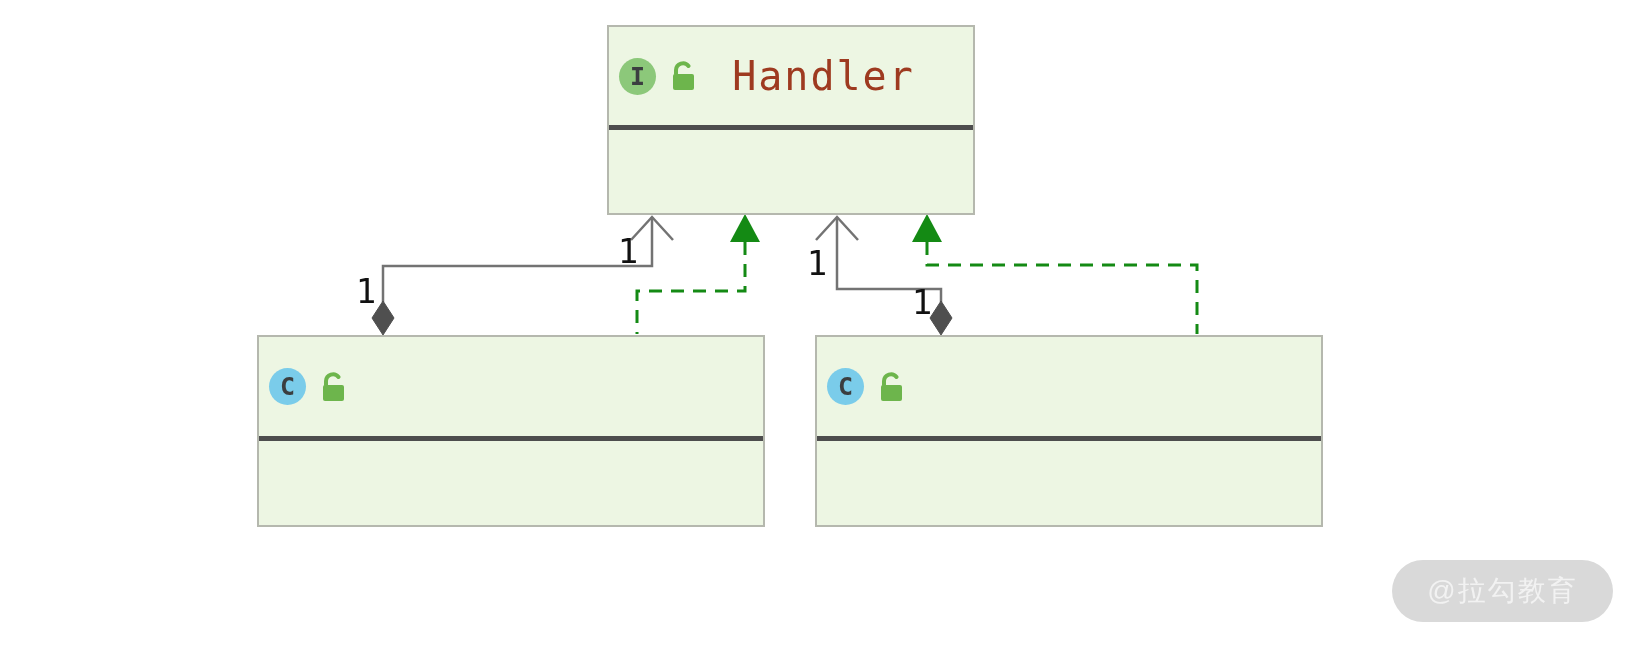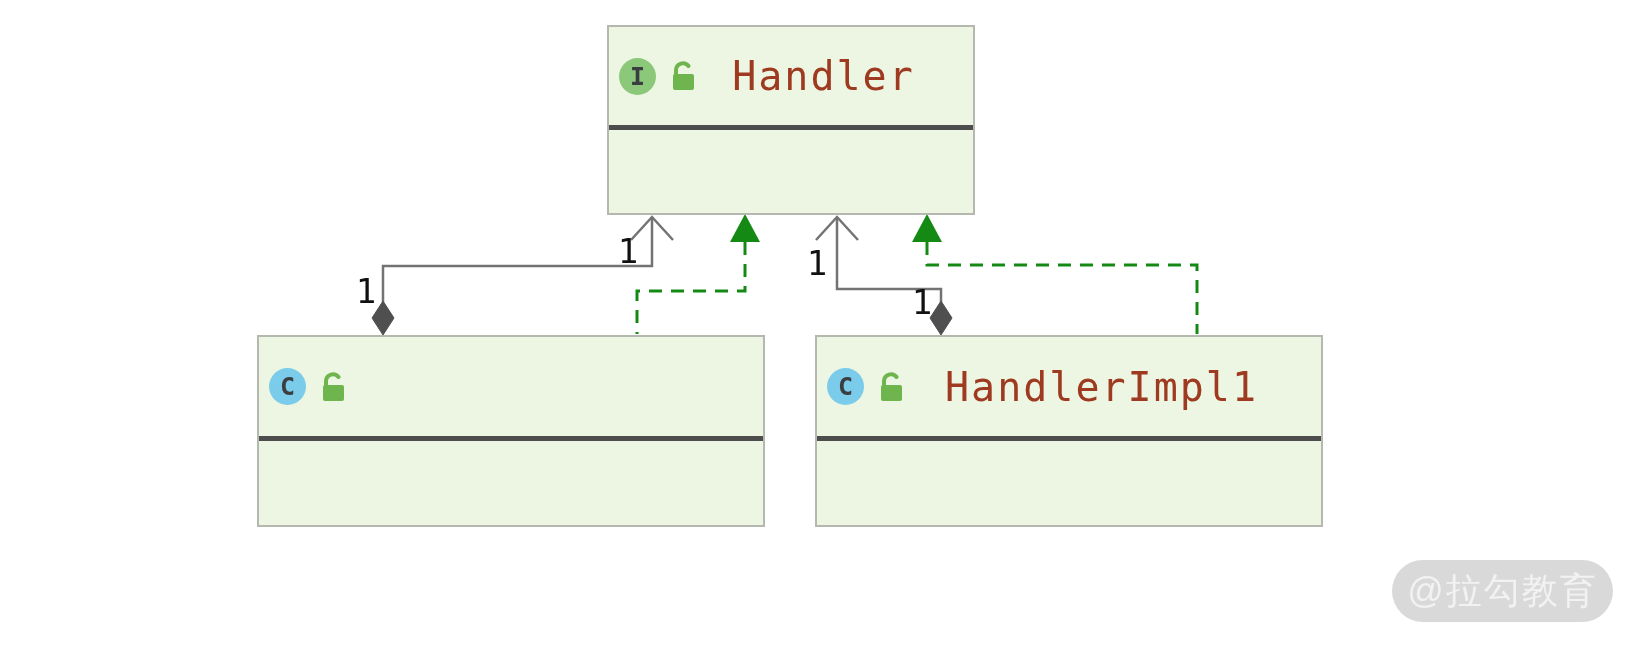"HandlerImpl1" div.uml-title { html: <div>HandlerImpl1</div> -> none }
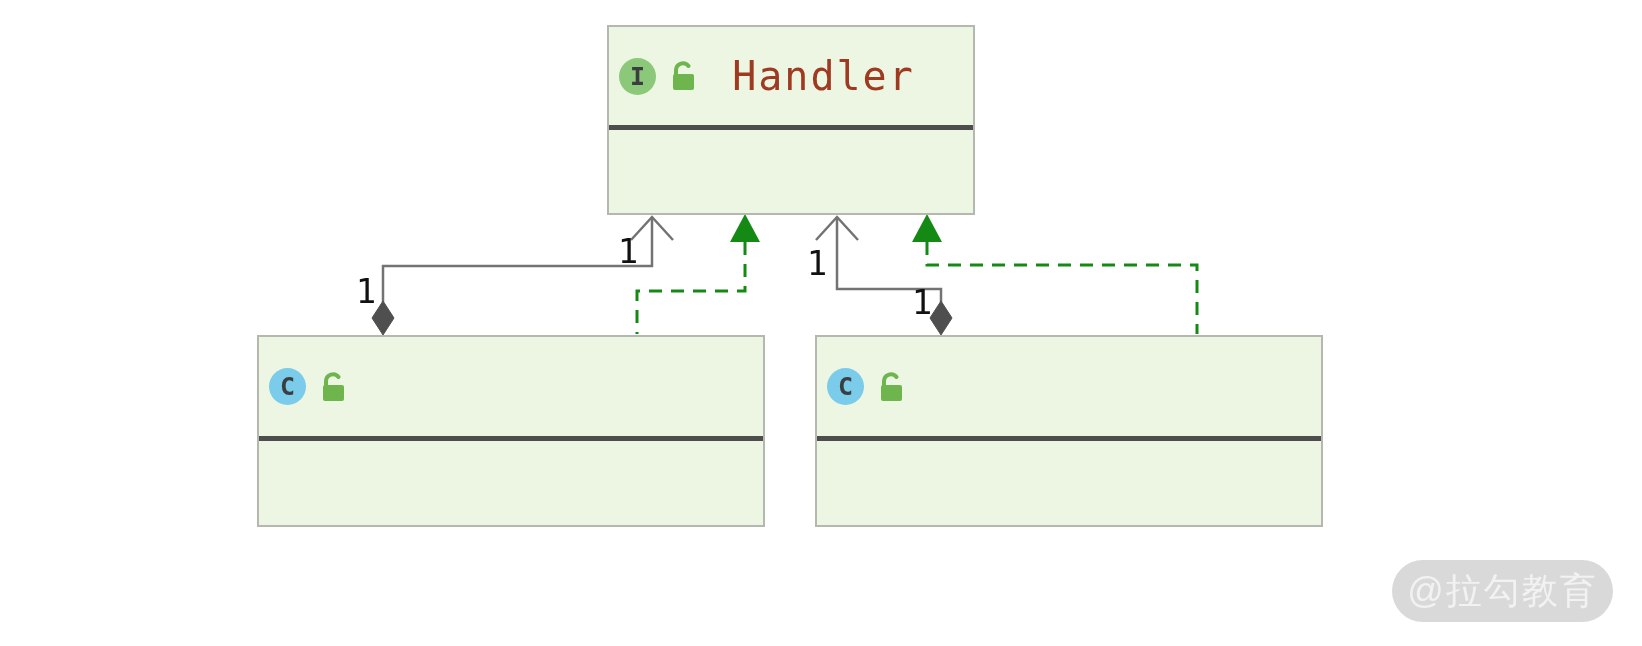"@拉勾教育" .watermark { font-size: 36px -> 28px }
